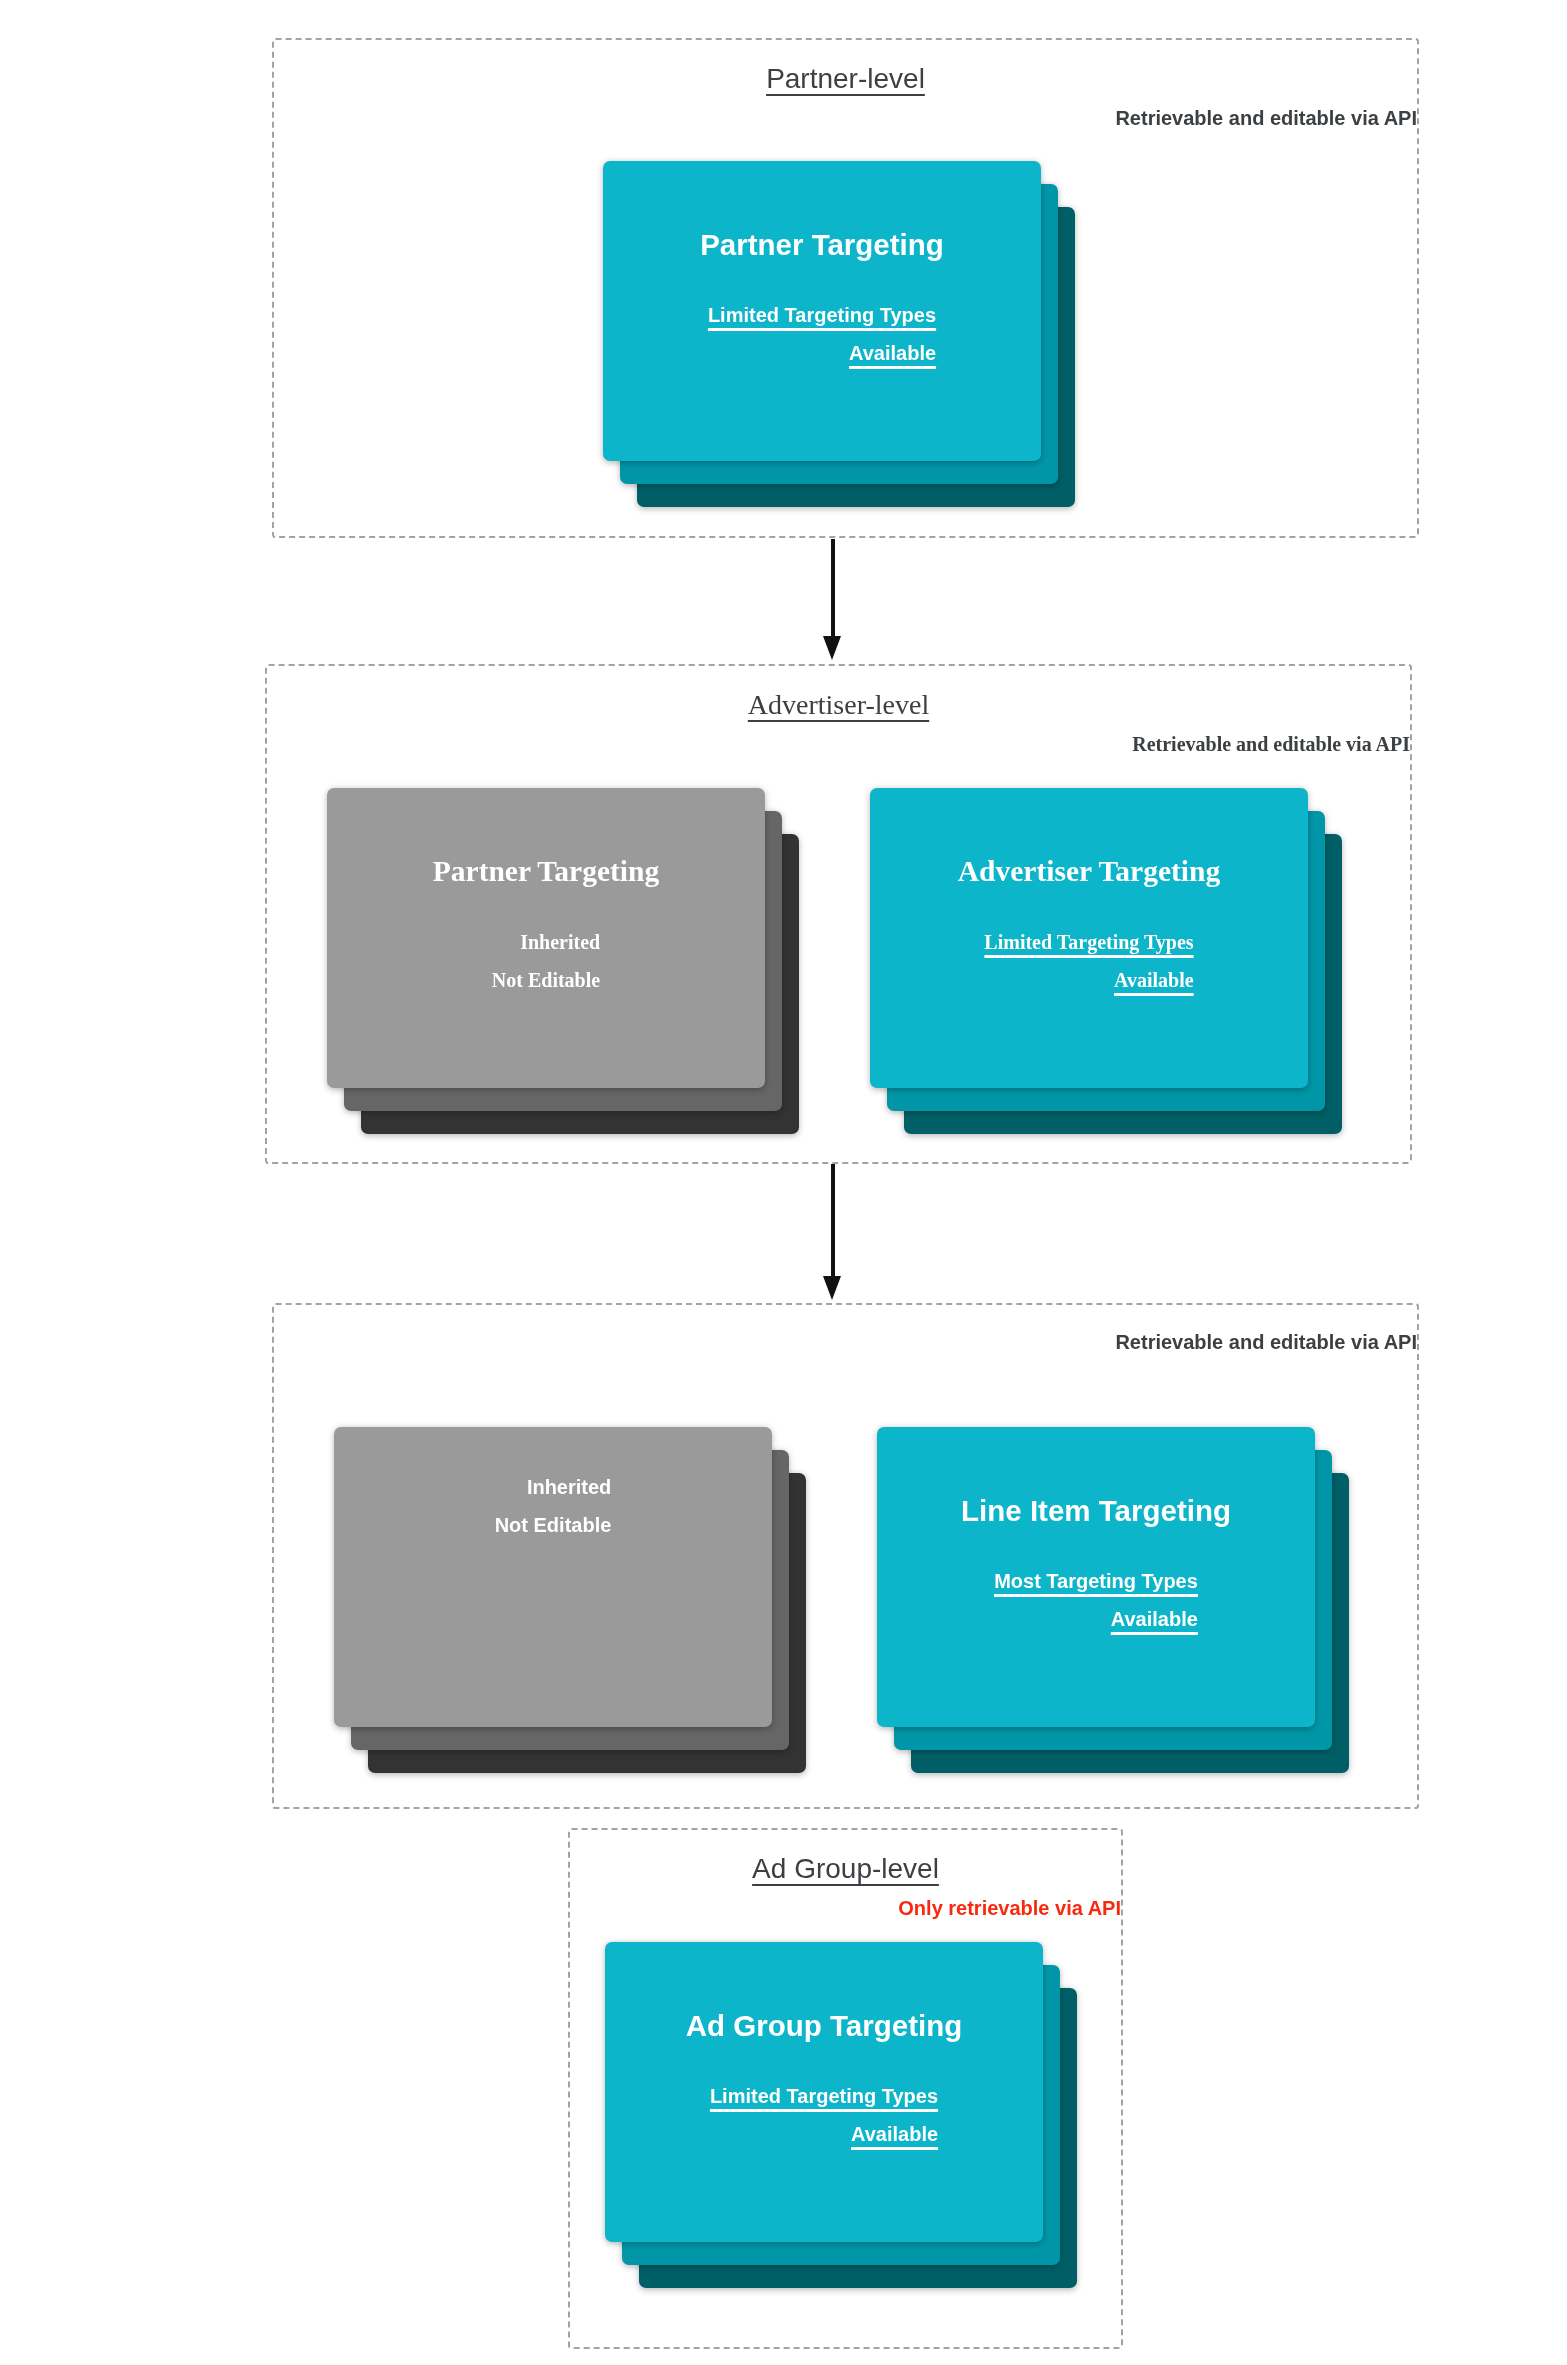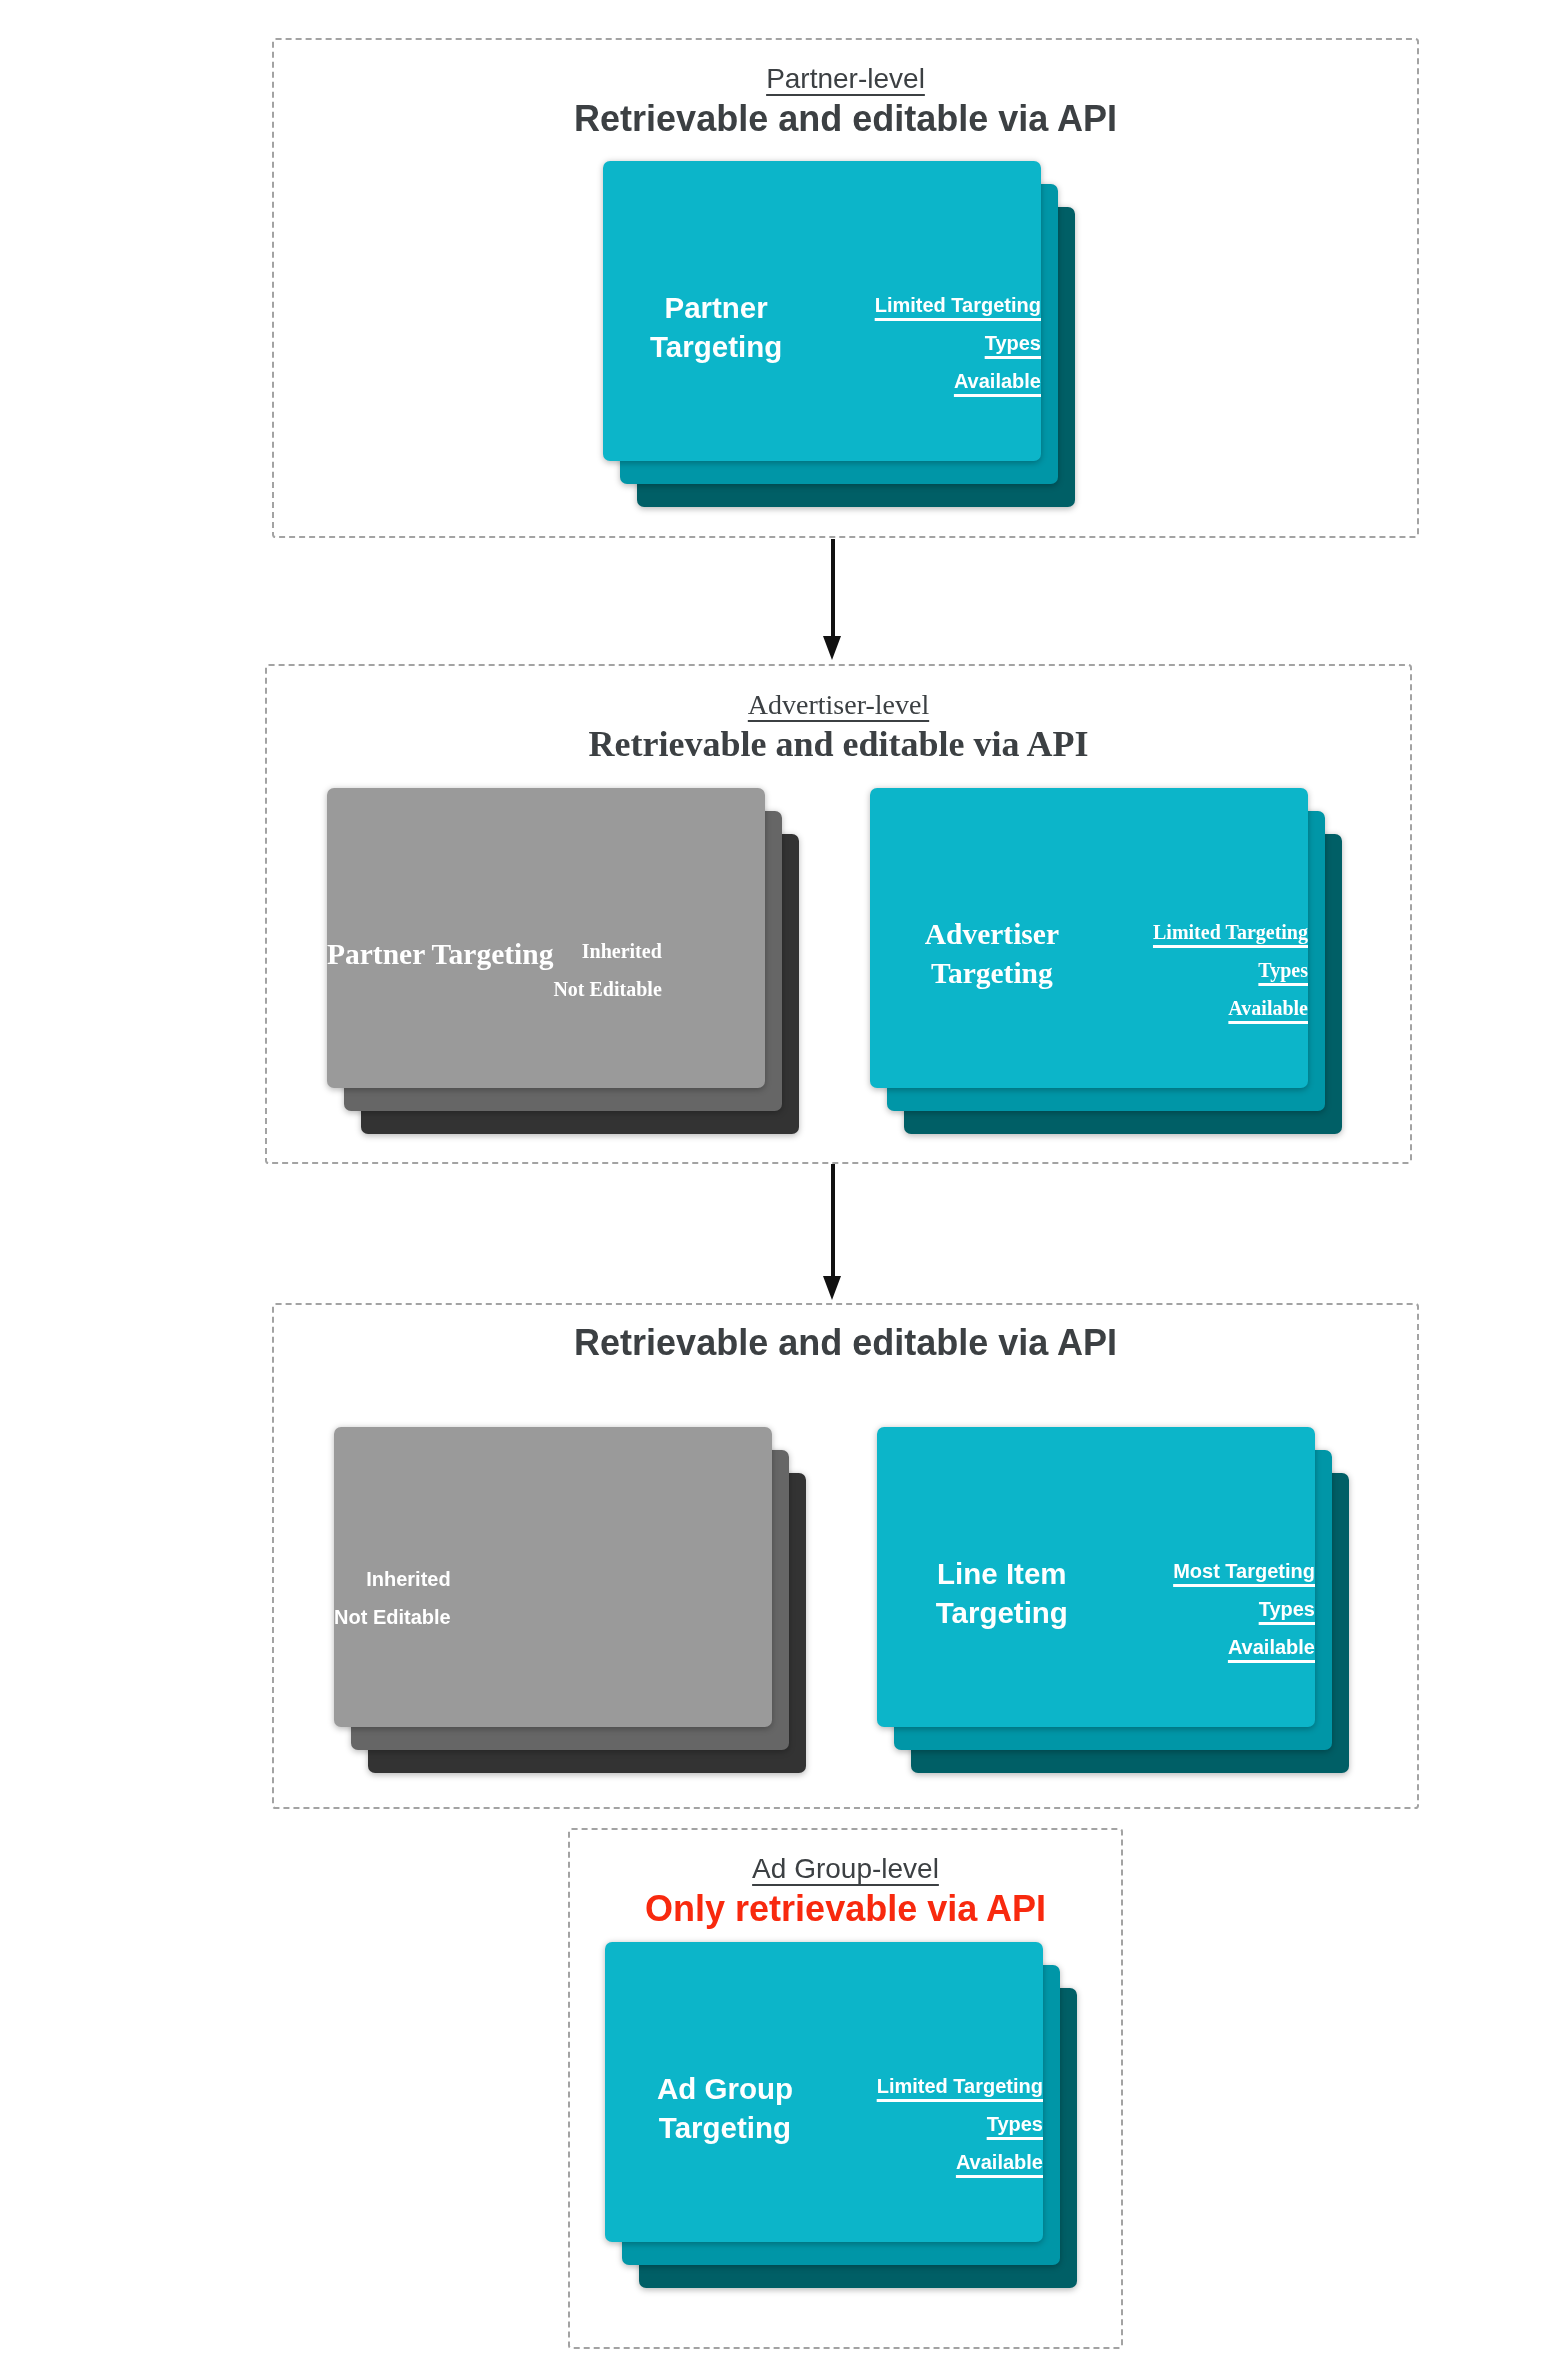"Retrievable and editable via API" .sec-subtitle { font-size: 36px -> 20px; text-align: none -> right }
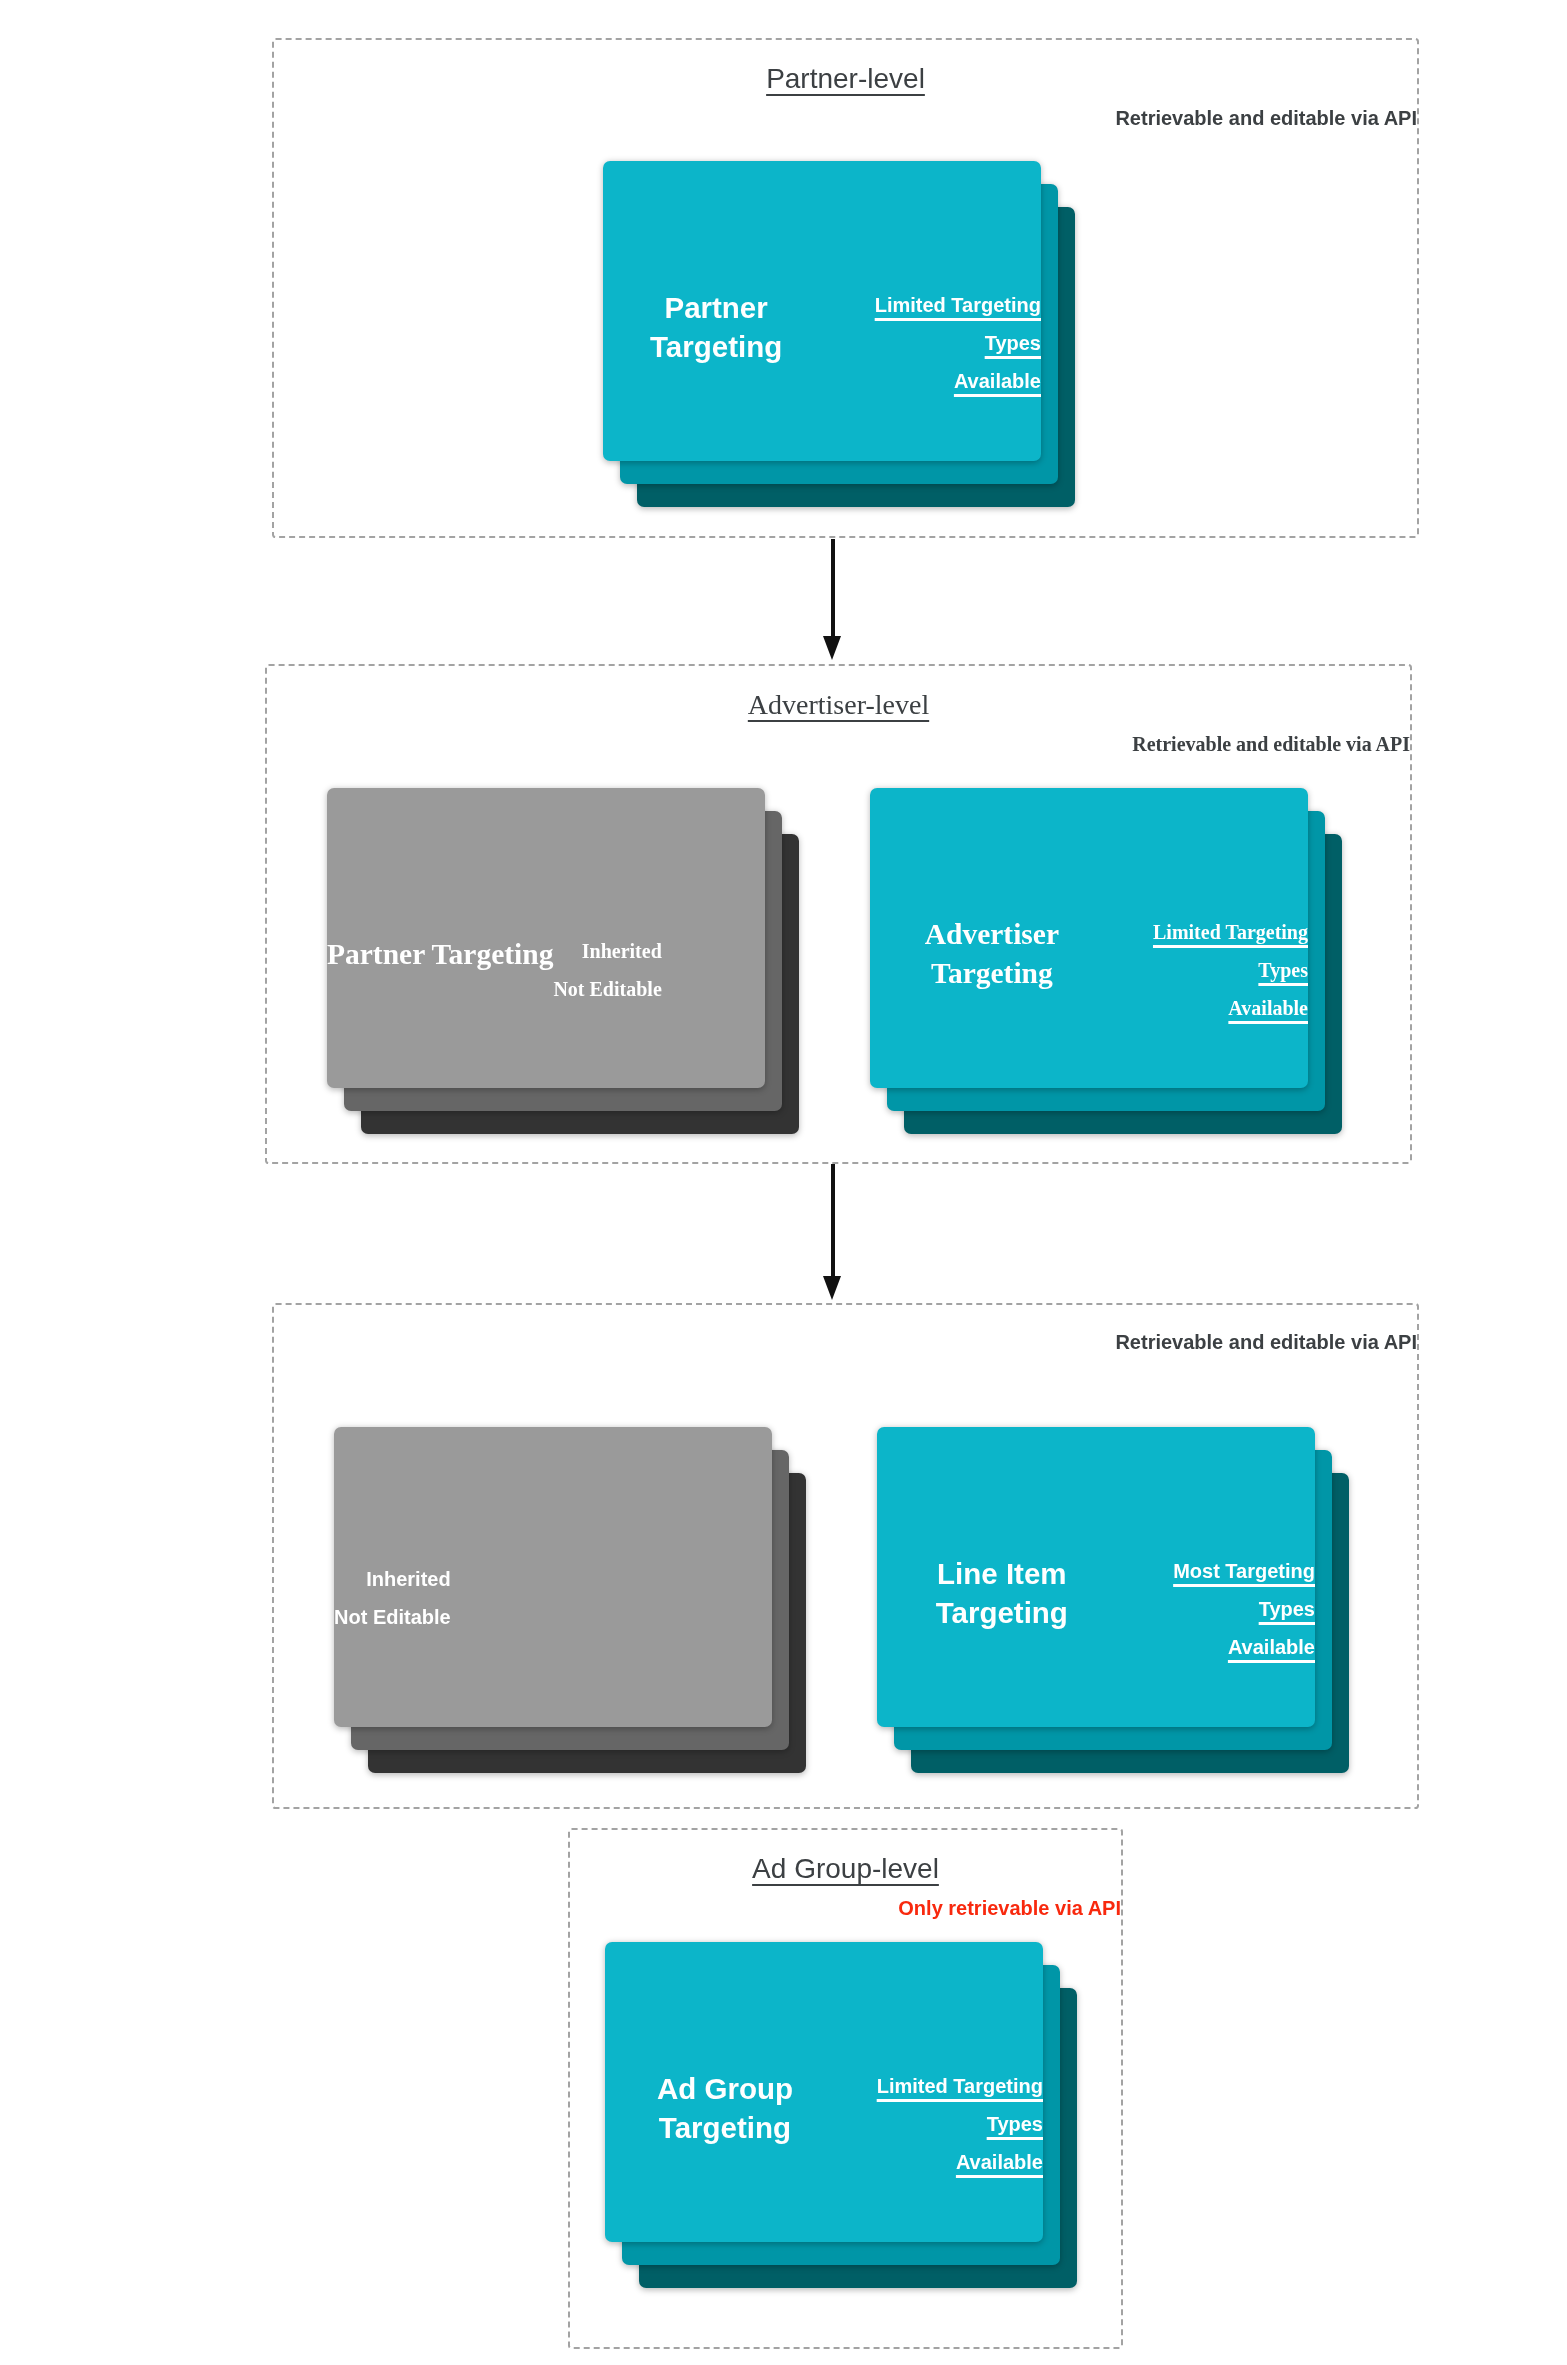"Partner Targeting" .layer.front { flex-direction: row -> column }
